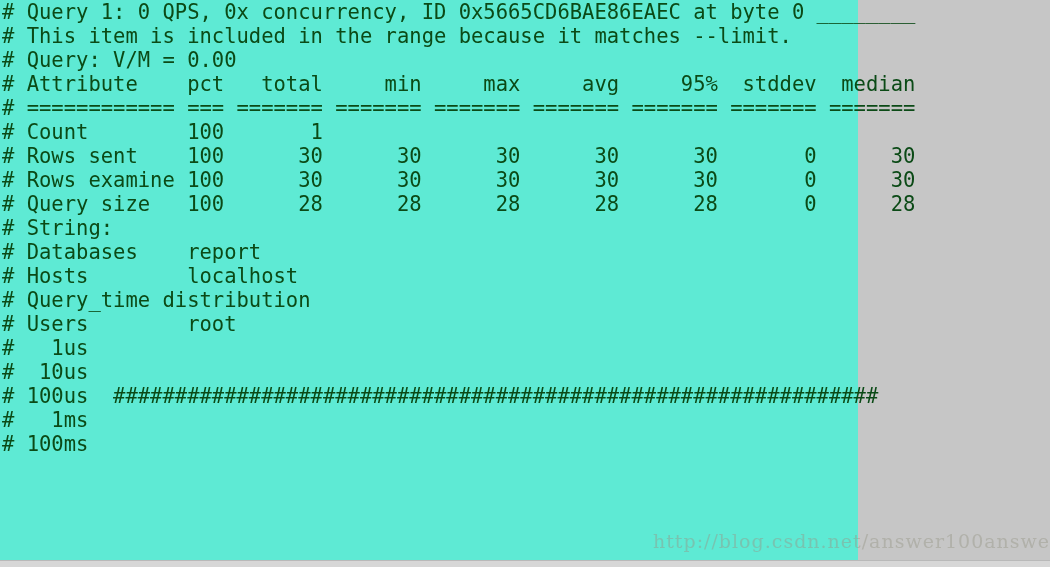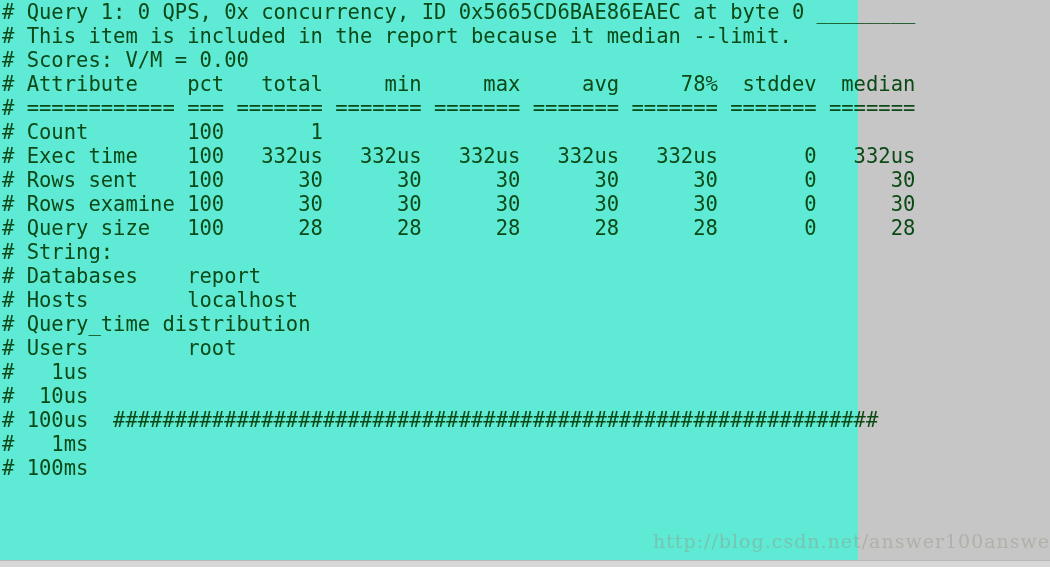"# This item is included" div.line { text: report because it median -> range because it matches }
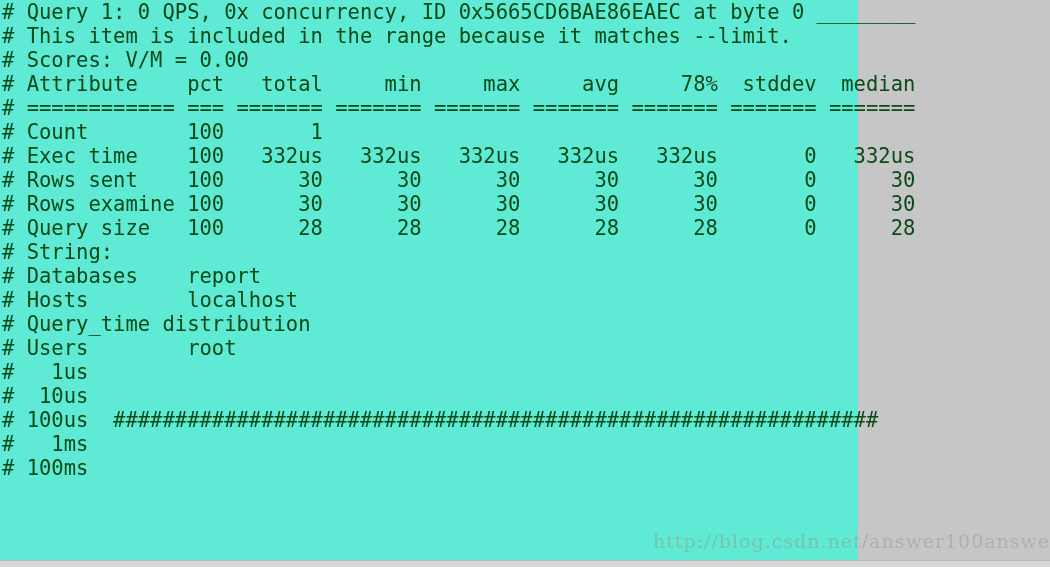"# Scores: V/M = 0.00" div.line { text: Scores -> Query }
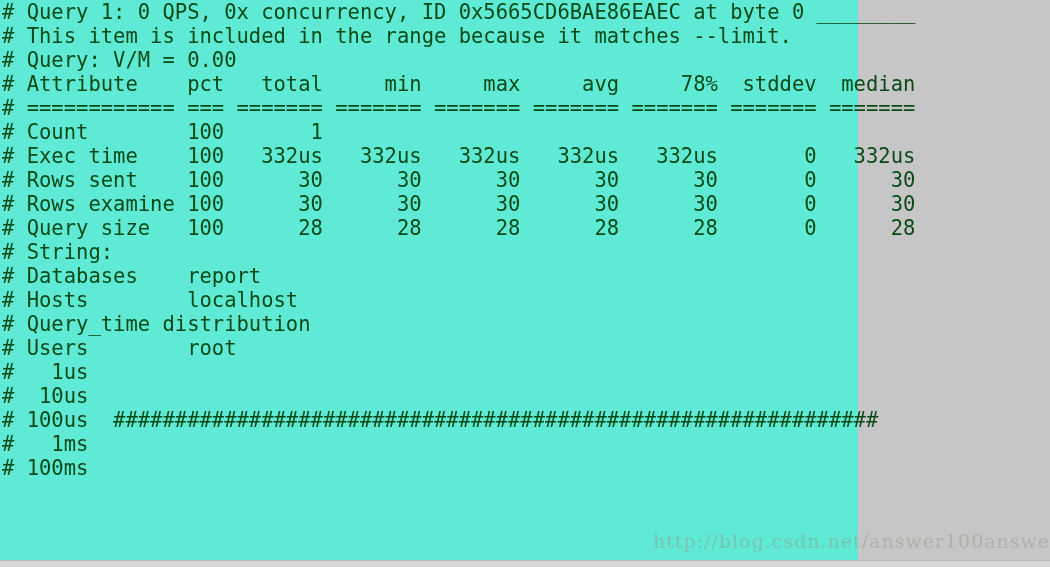"# Attribute pct total min" div.line { text: 78% -> 95% }
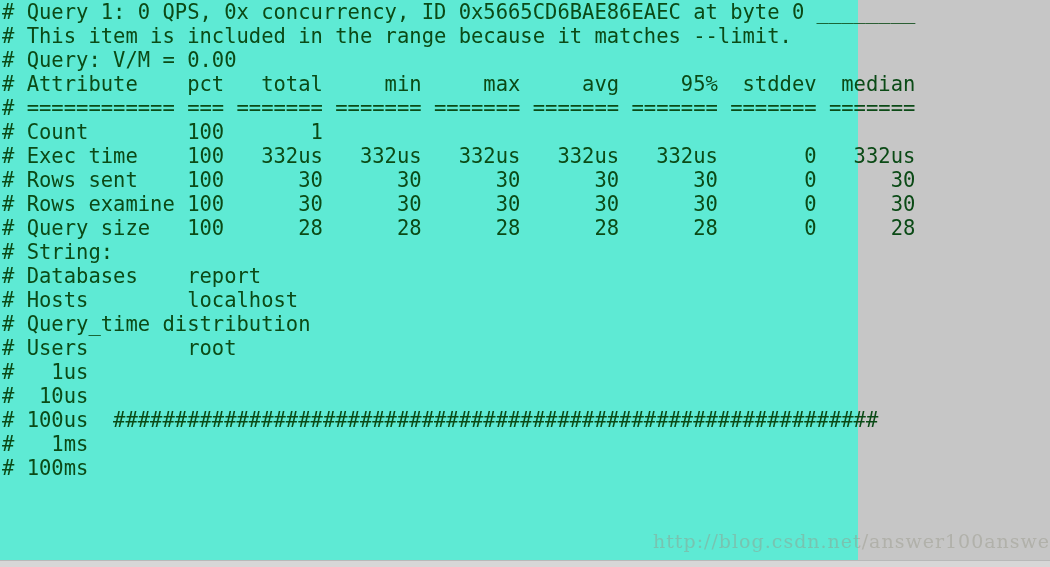"# Exec time 100 332us" div.line { html: <div># Exec time 100 332us 332us 332us 332us 332us 0 332us</div> -> none }
